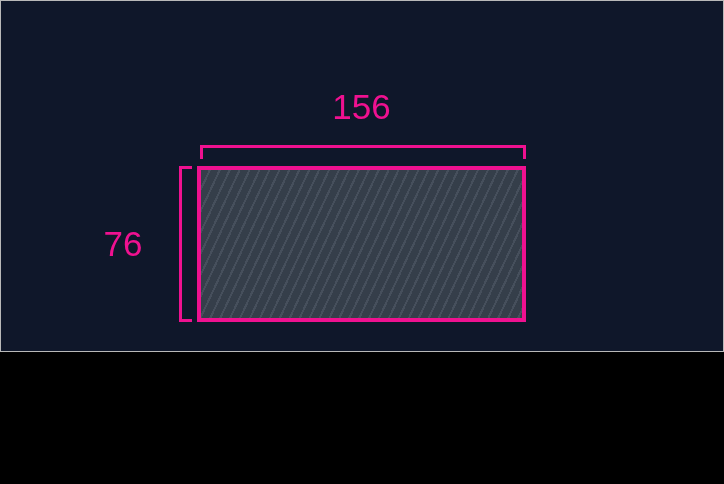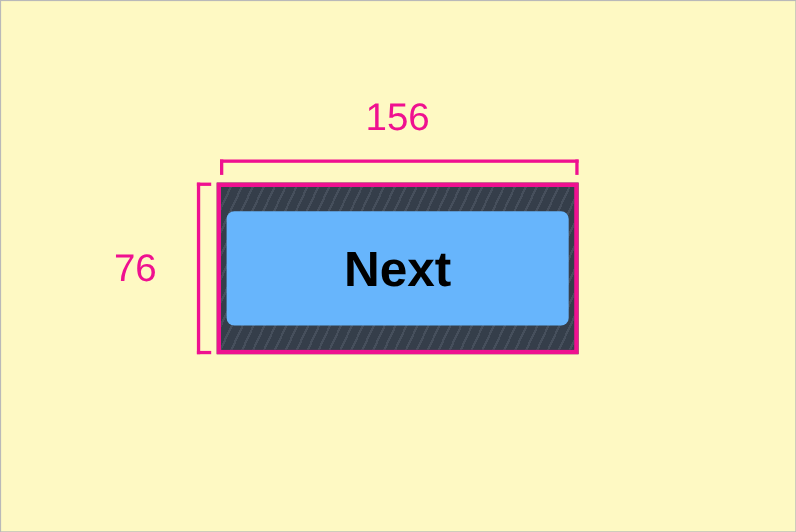"156" #screen { background: #fef9c3 -> #0f172a; height: 484px -> 352px }
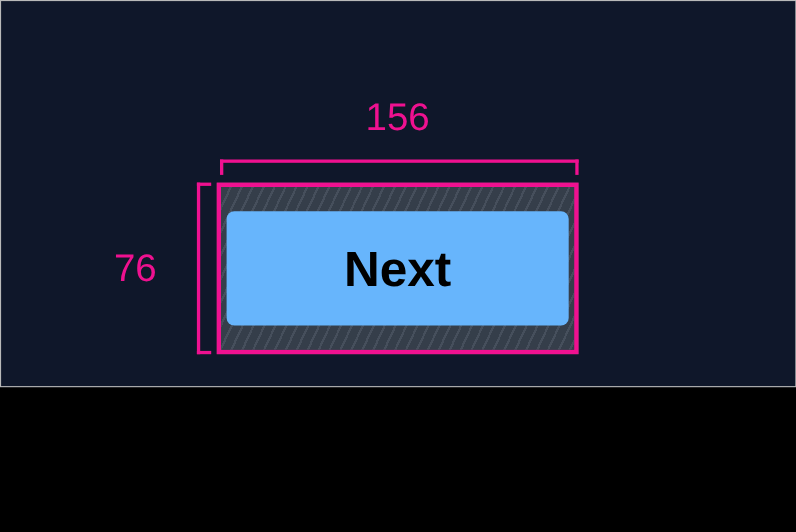"Next" div.content-area { html: <div> <span>Next</span> </div> -> none }
